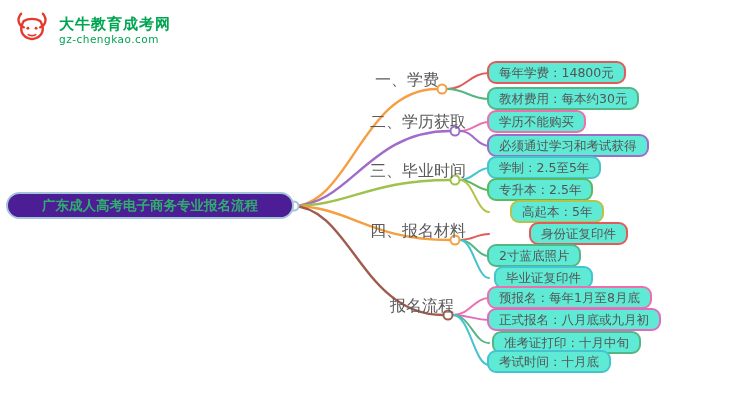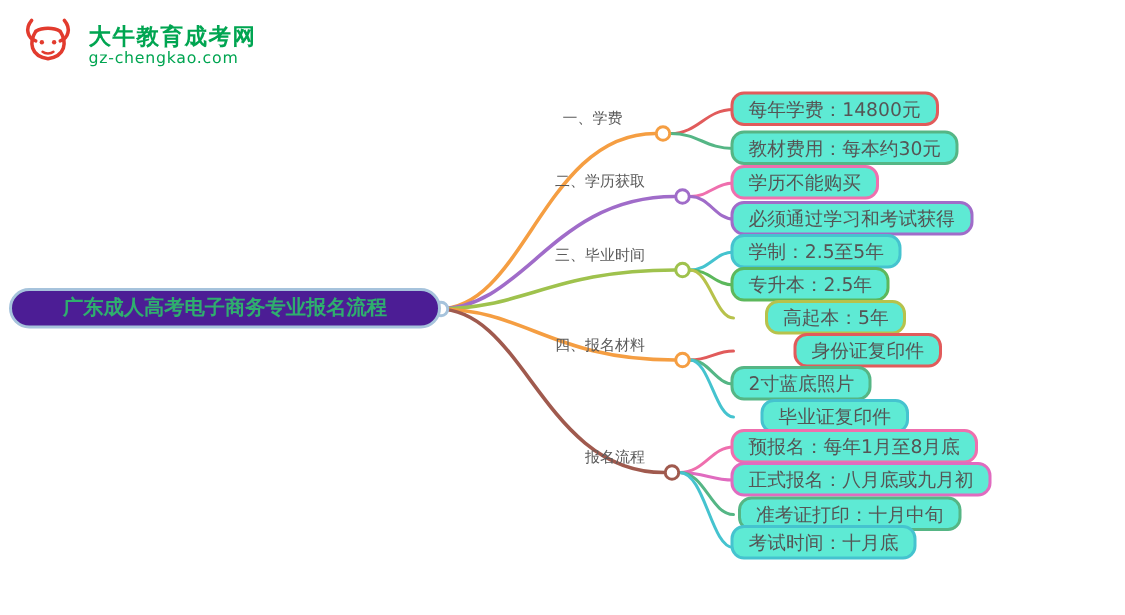"一、学费" .branch-label { font-size: 10px -> 16px }
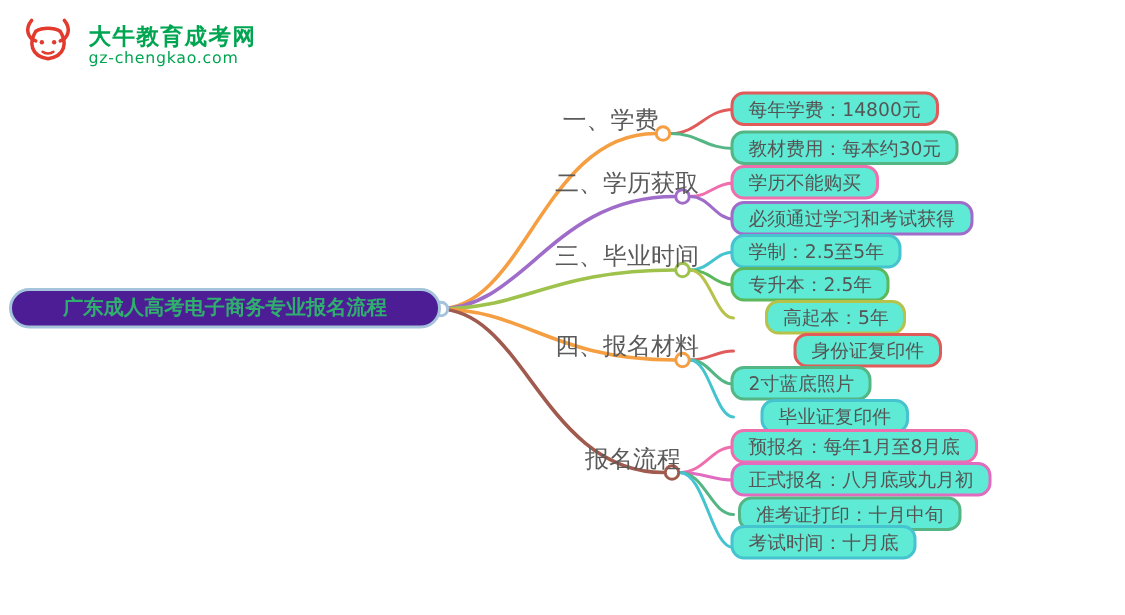"毕业证复印件" div.child-node { left: 507px -> 494px }
